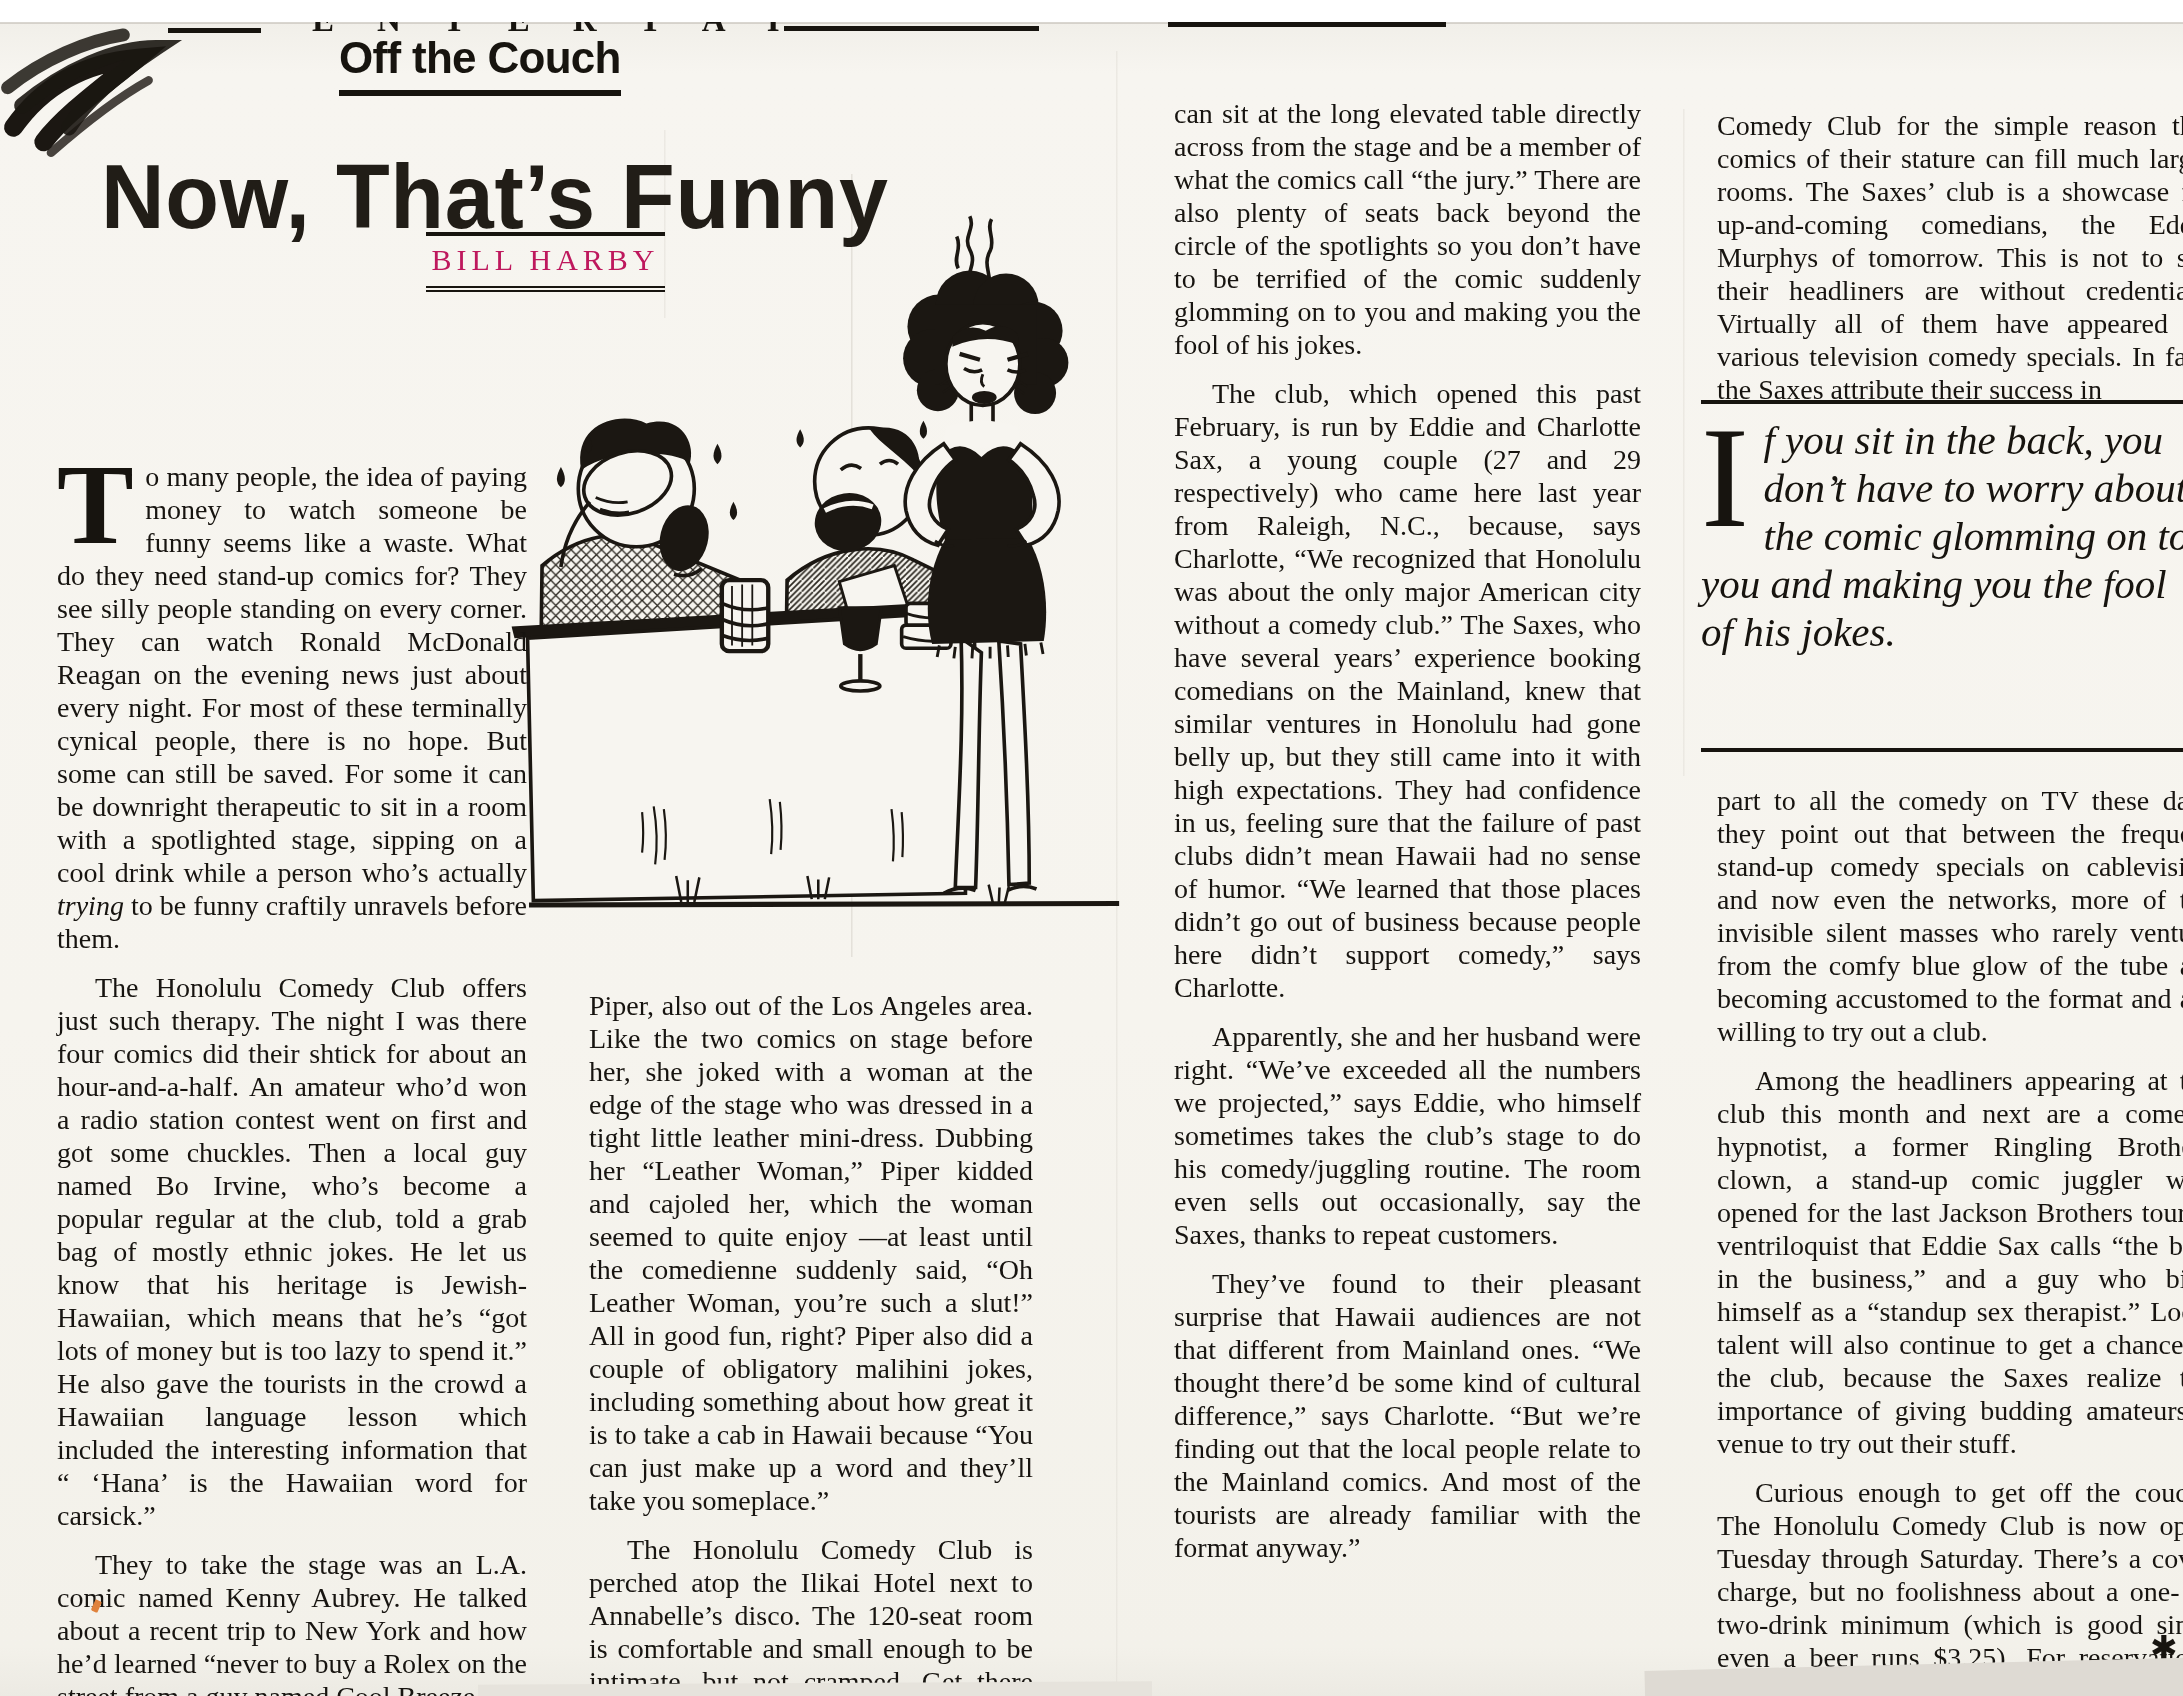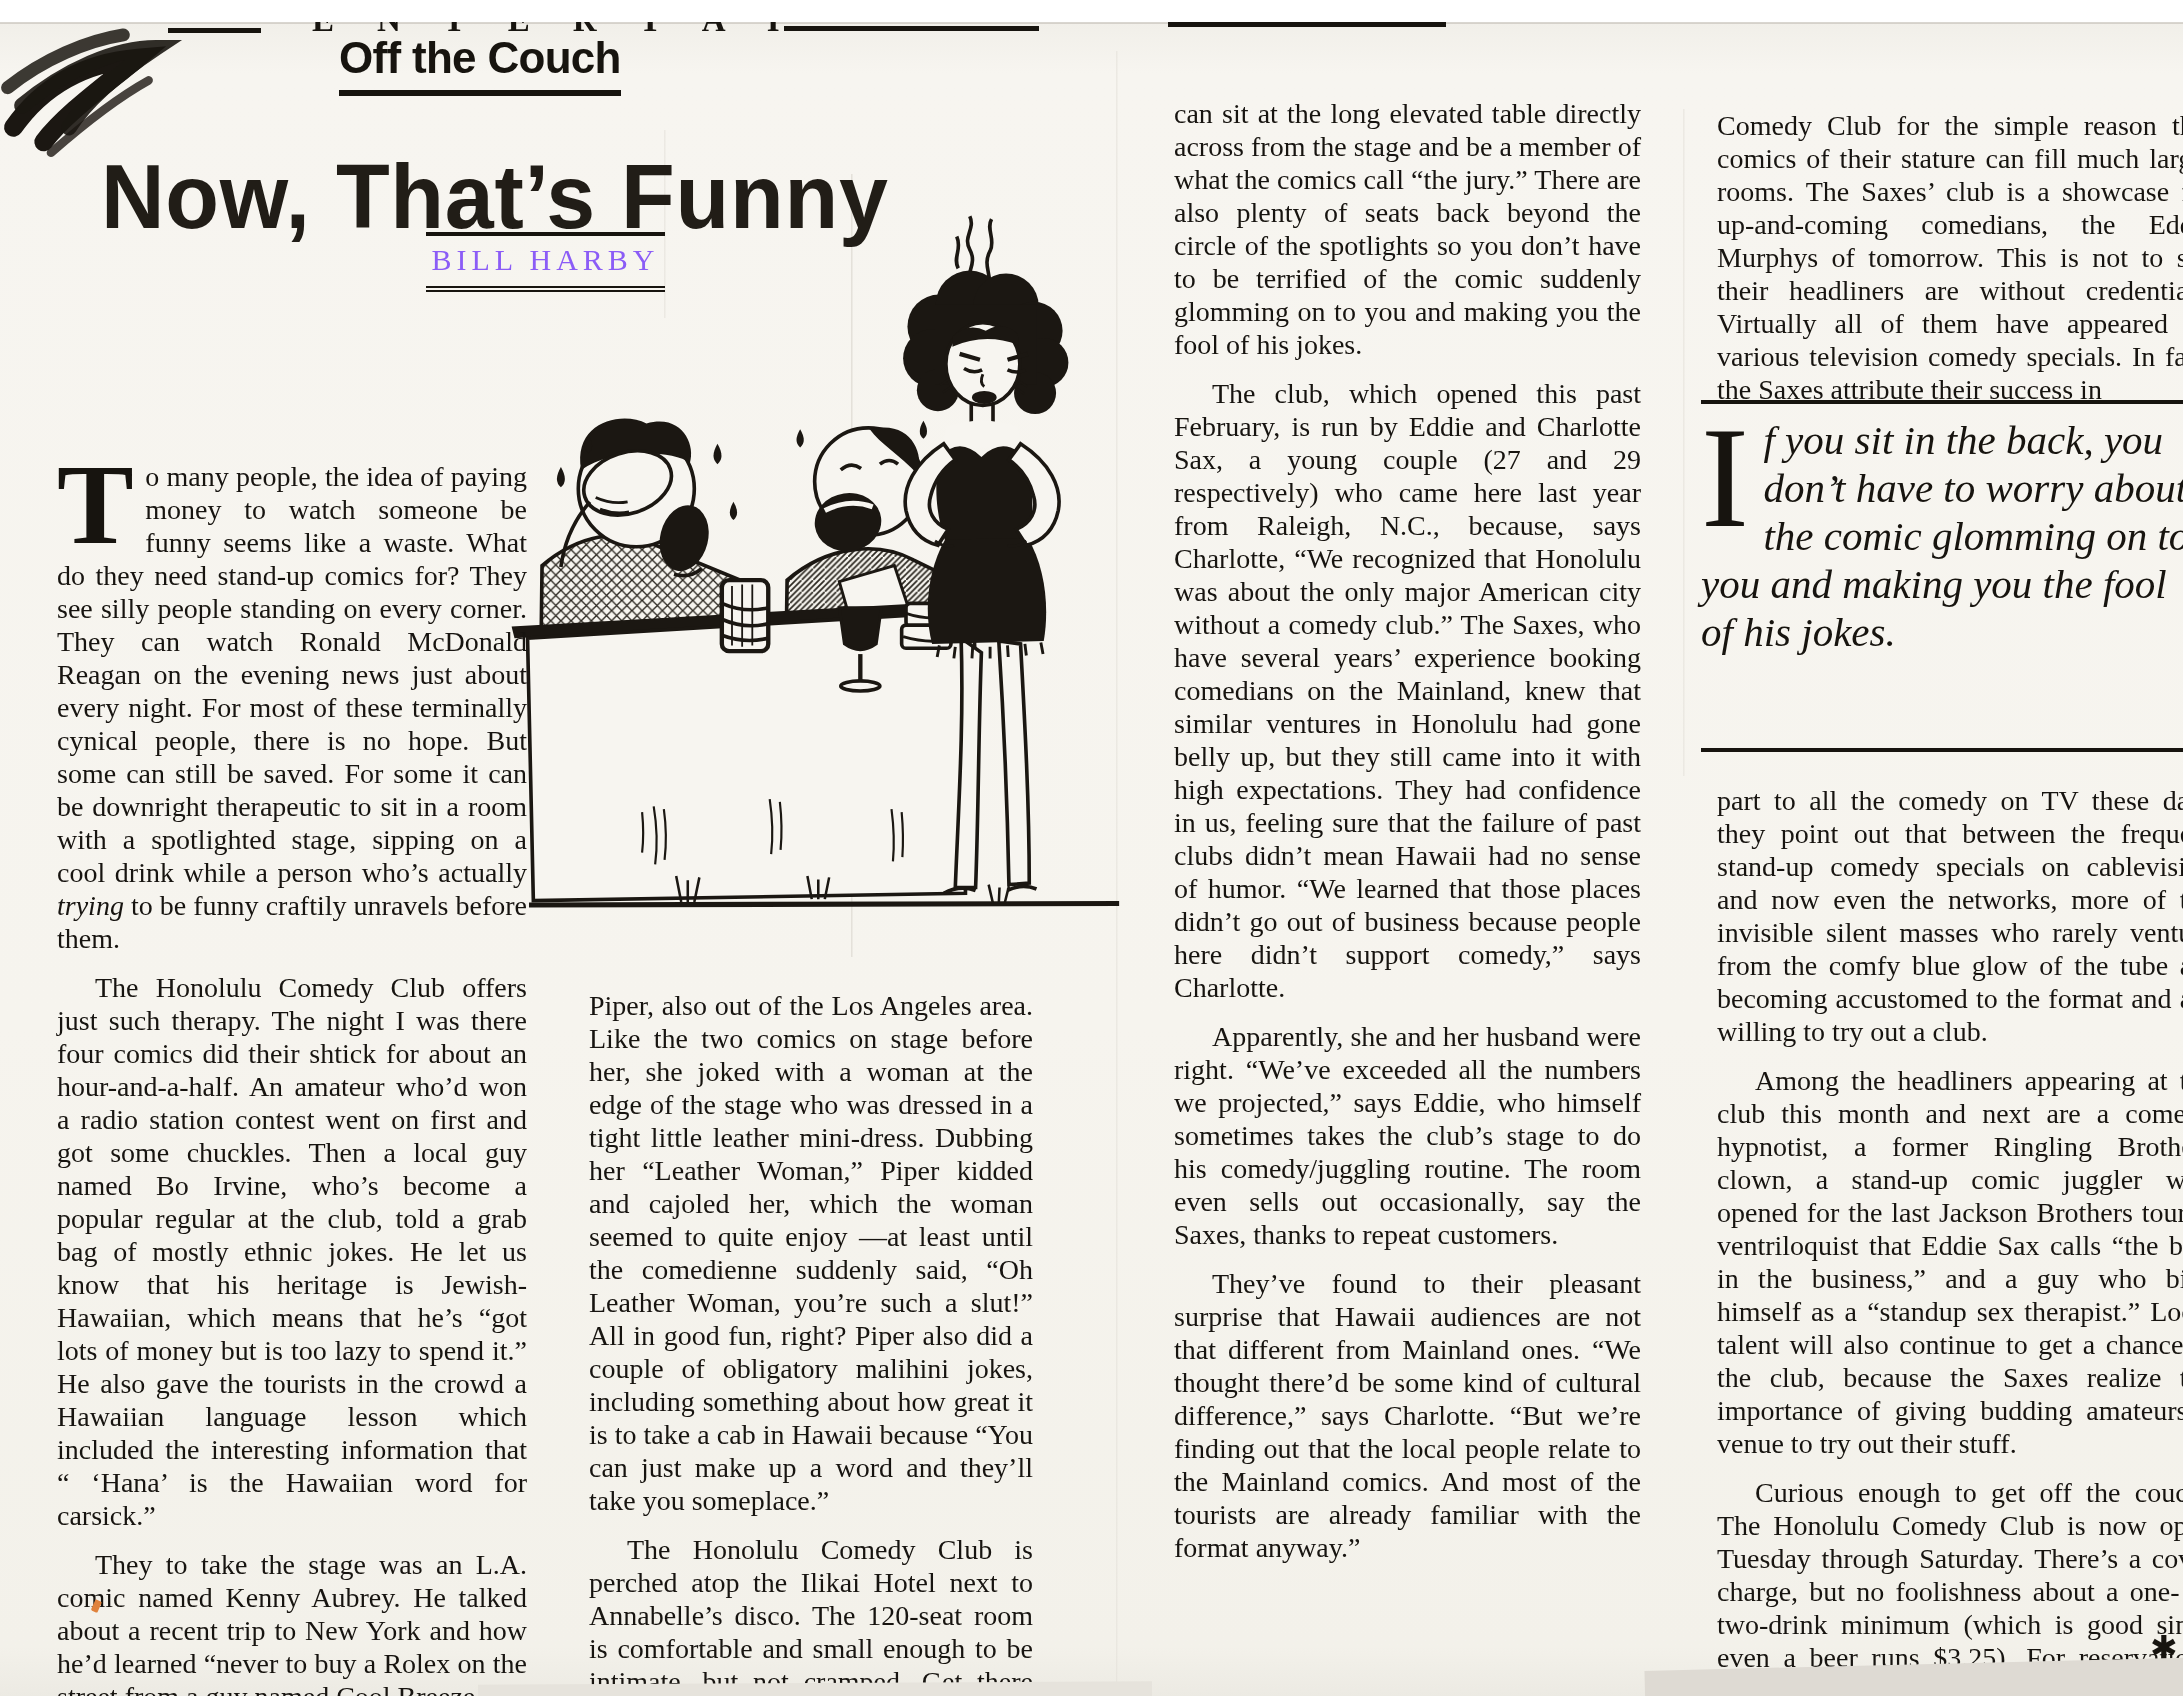"BILL HARBY" .byline-box { color: #8b5cf6 -> #be185d }
